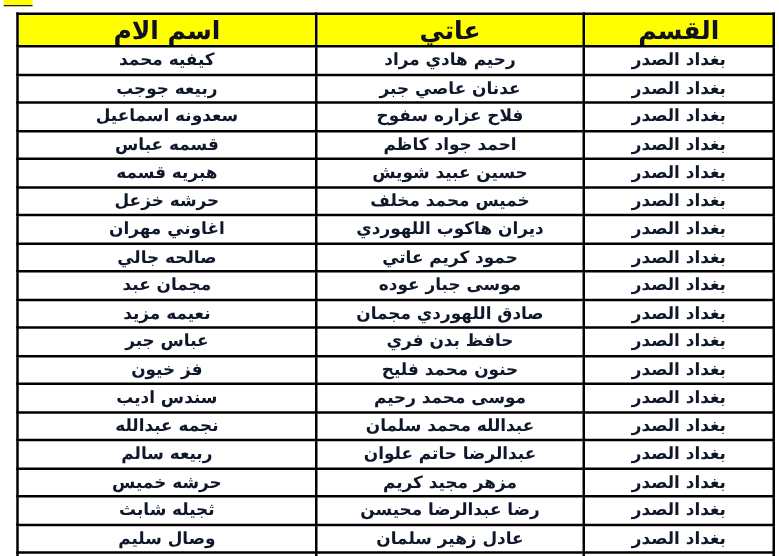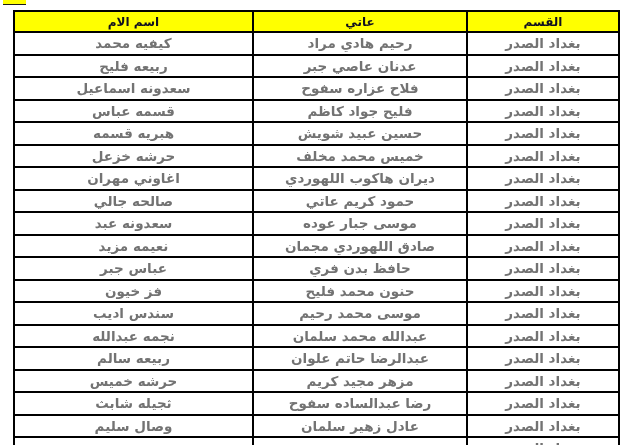"اسم الام" table.roster th { font-size: 12px -> 20px }
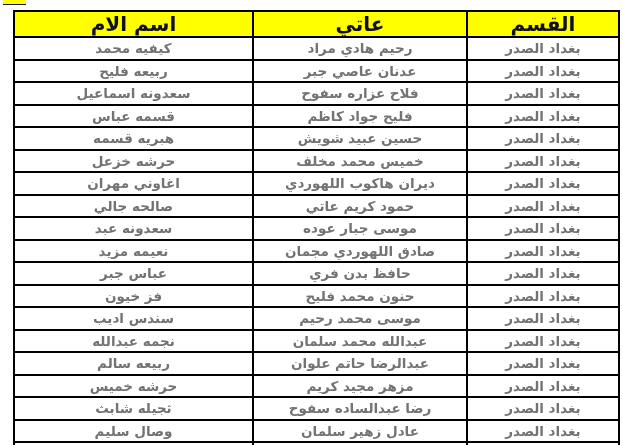"كيفيه محمد" table.roster th, table.roster td { color: #737373 -> #0f172a }
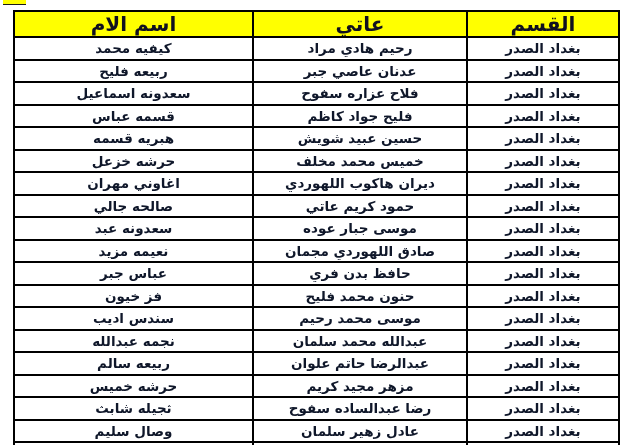"ربيعه فليح" td { text: فليح -> جوجب }
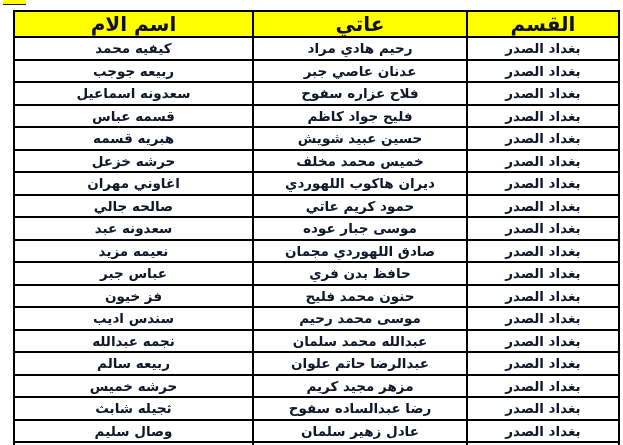"فليح جواد كاظم" td { text: فليح -> احمد }
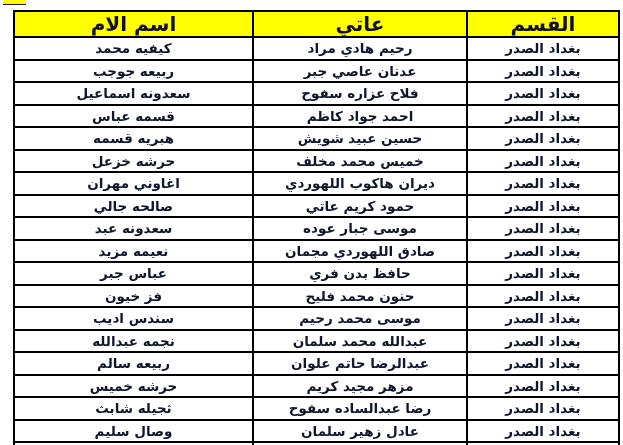"سعدونه عبد" td { text: سعدونه -> مجمان }
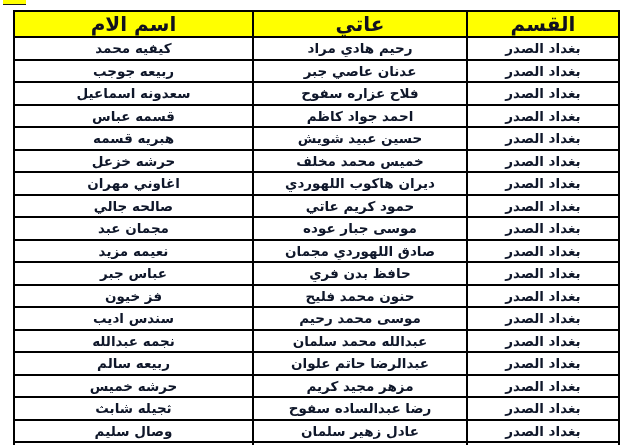"رضا عبدالساده سفوح" td { text: عبدالساده سفوح -> عبدالرضا محيسن }
